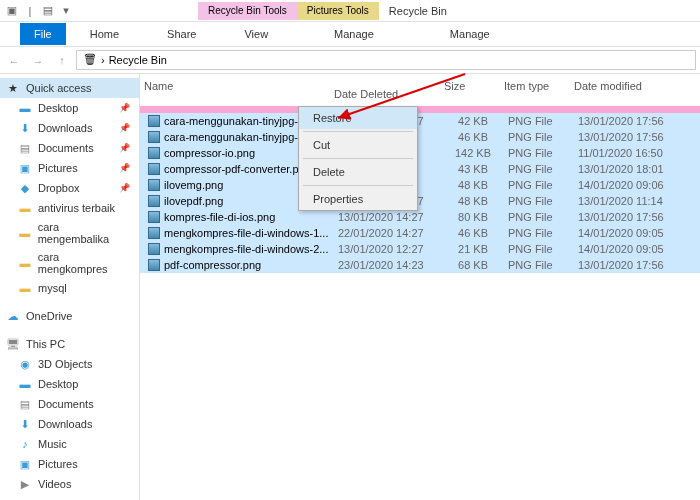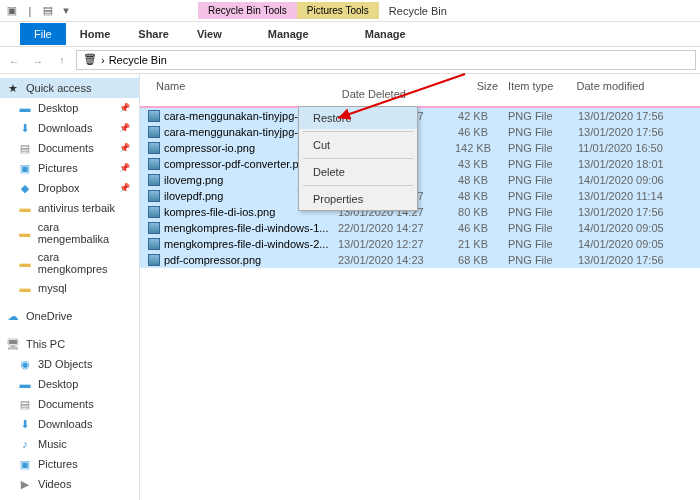"Recycle Bin Tools" .titlebar .tool-tabs { align-items: center -> none }
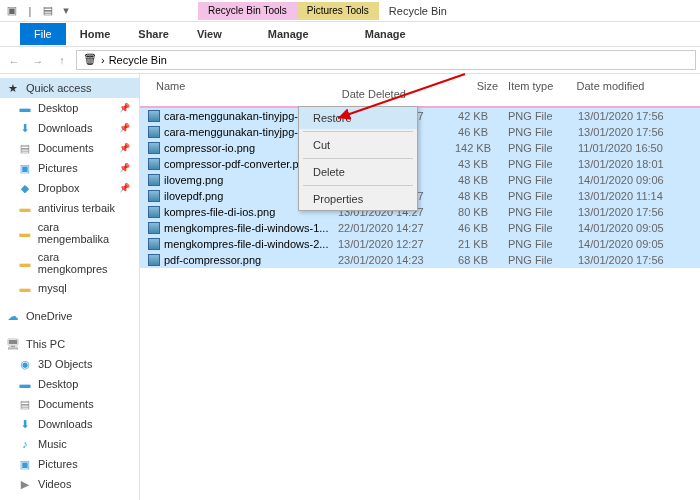"Home" .ribbon-tabs .tab { font-weight: bold -> none; padding: 5px 14px -> 5px 24px }
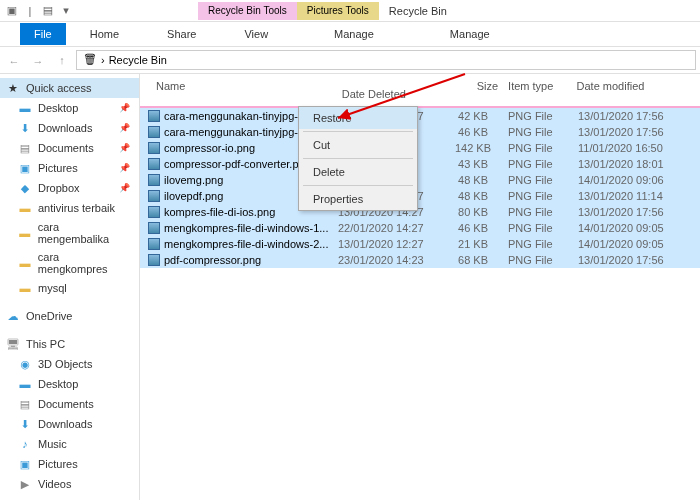"Name" .cols { border-bottom: 2px solid #f9a8d4 -> 7px solid #f9a8d4; padding: 6px 16px -> 6px 4px }
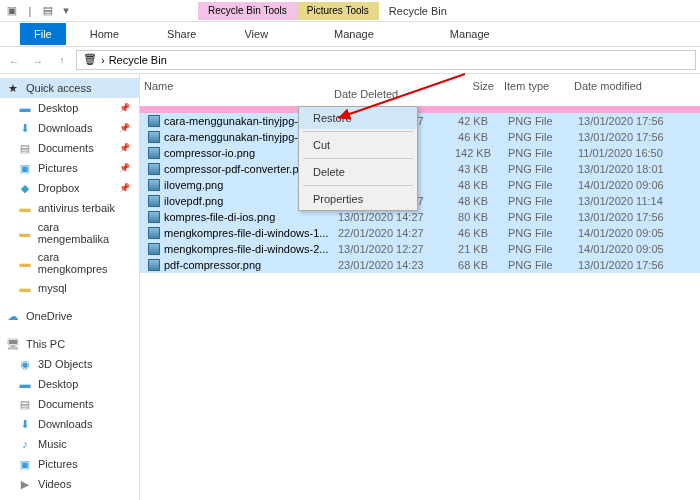"Size" .cols > div:nth-child(3) { text-align: right -> none }
